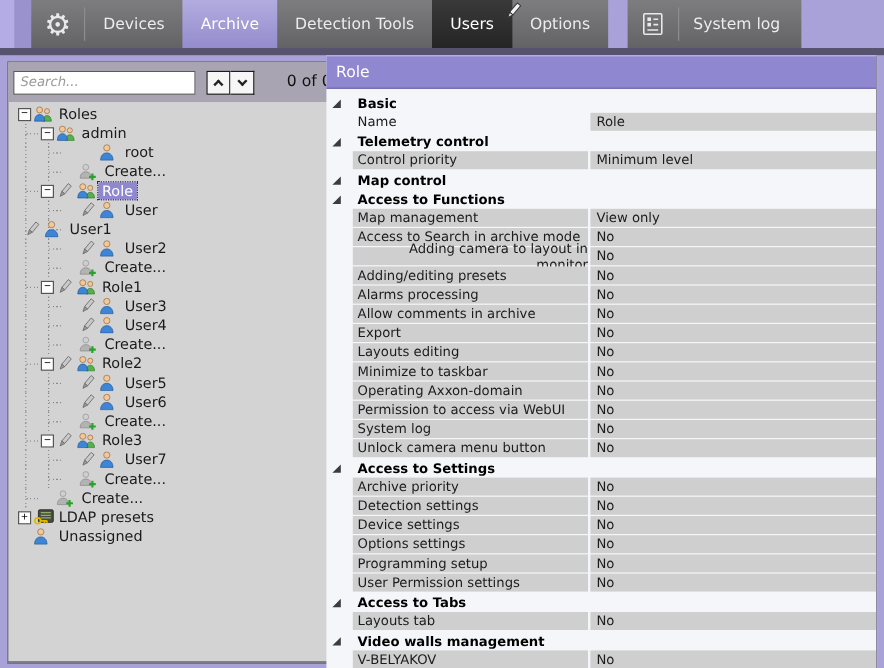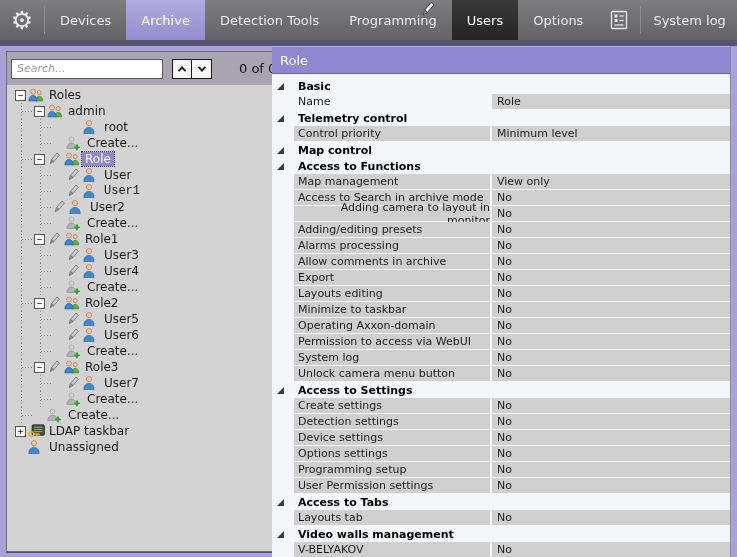"Programming" div.tab { html: <div>Programming</div> -> none }
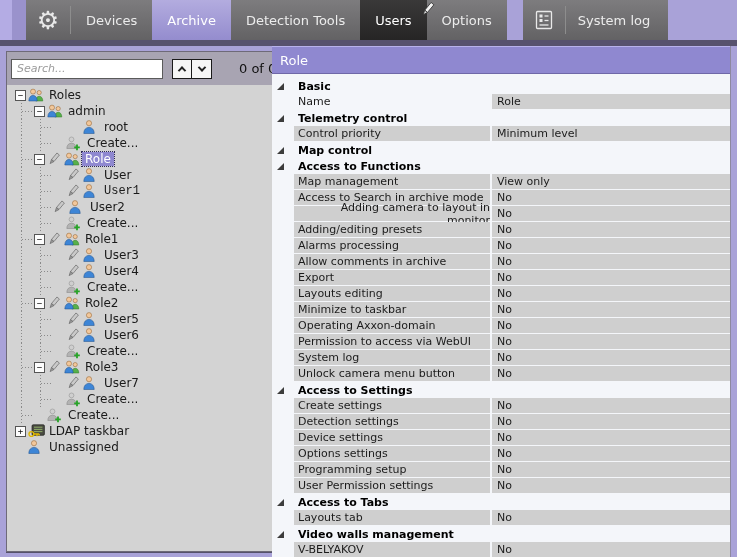"User1" div.tree-row { font-family: Liberation Mono, monospace -> none; padding-left: 46px -> none }
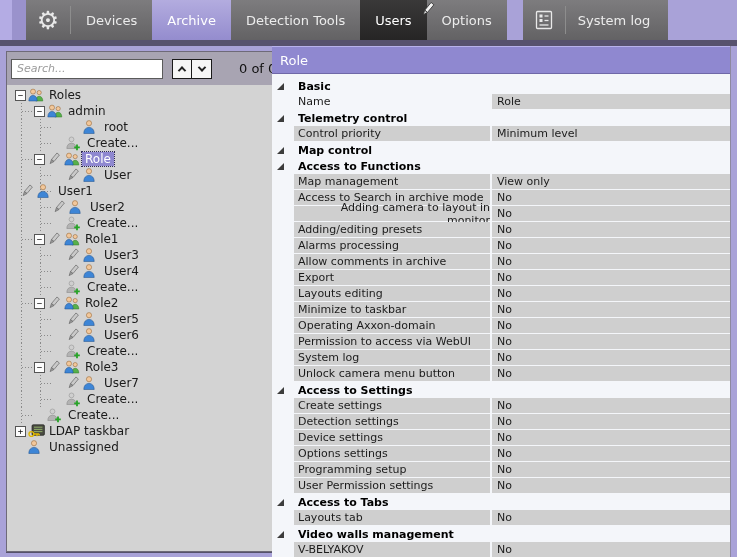"User2" div.tree-row { padding-left: 32px -> 46px }
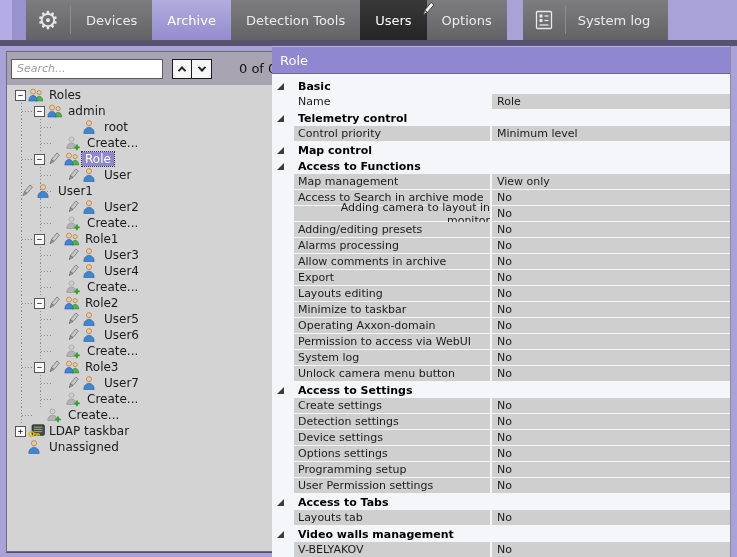"Create settings" span.cell { text: Create settings -> Archive priority }
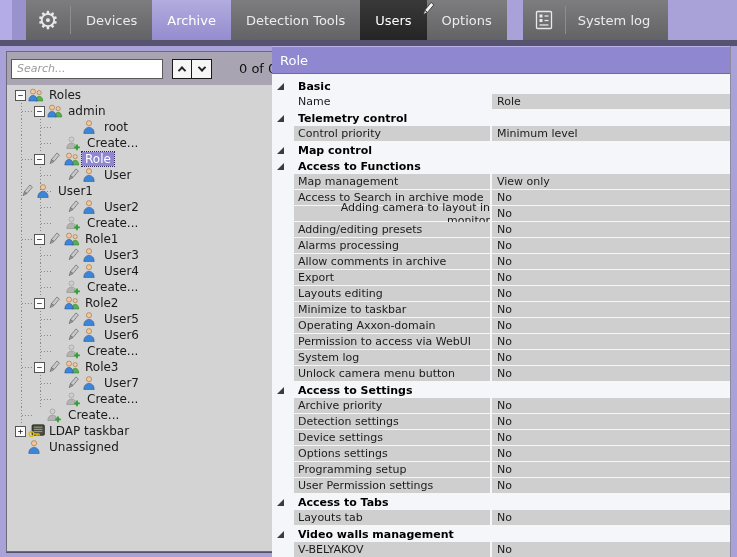"LDAP taskbar" span.tree-label { text: taskbar -> presets }
